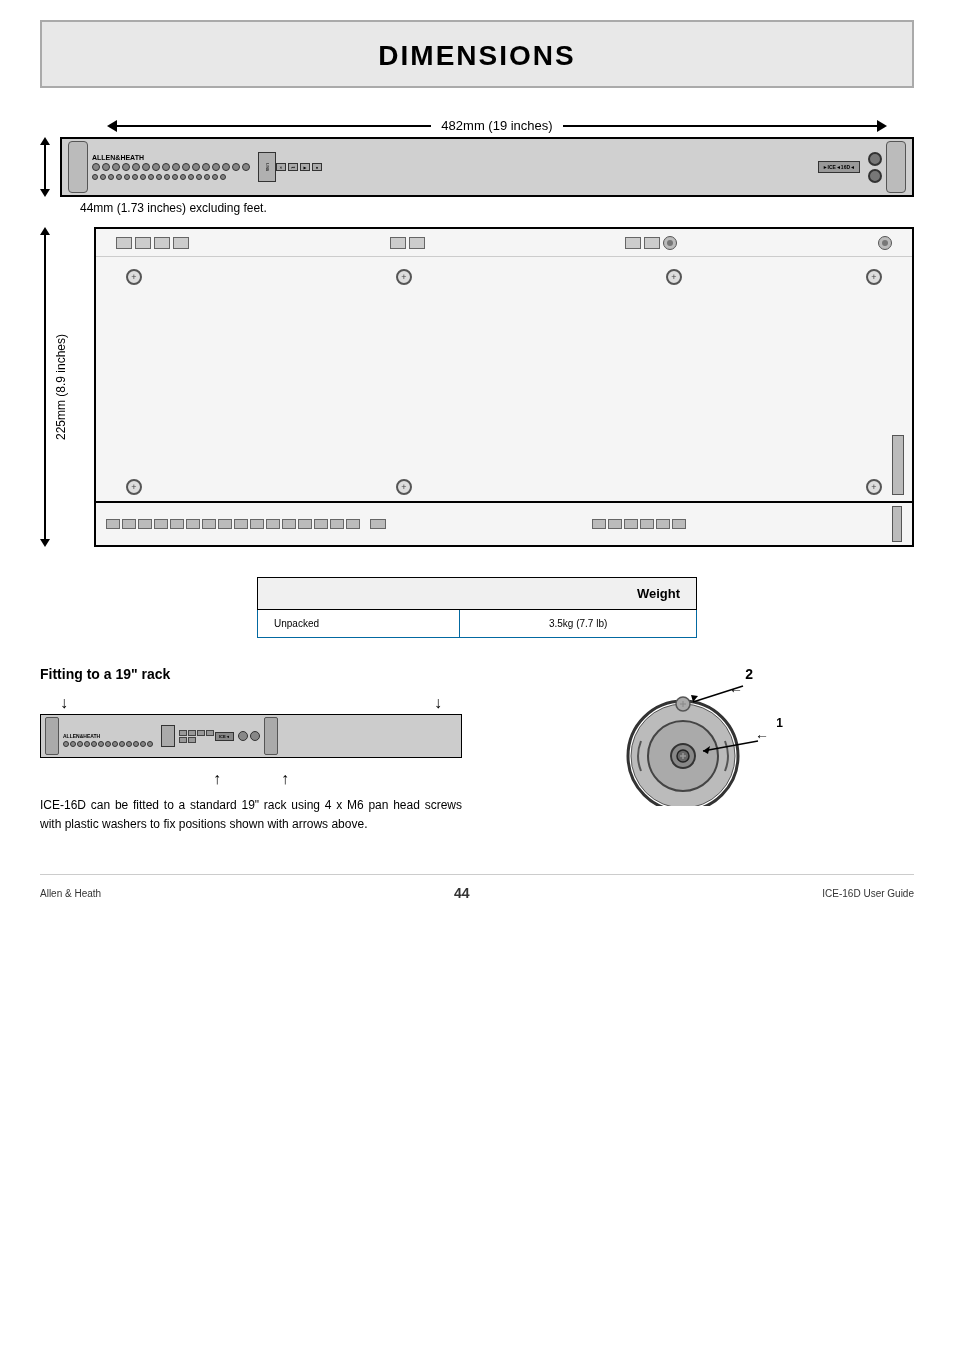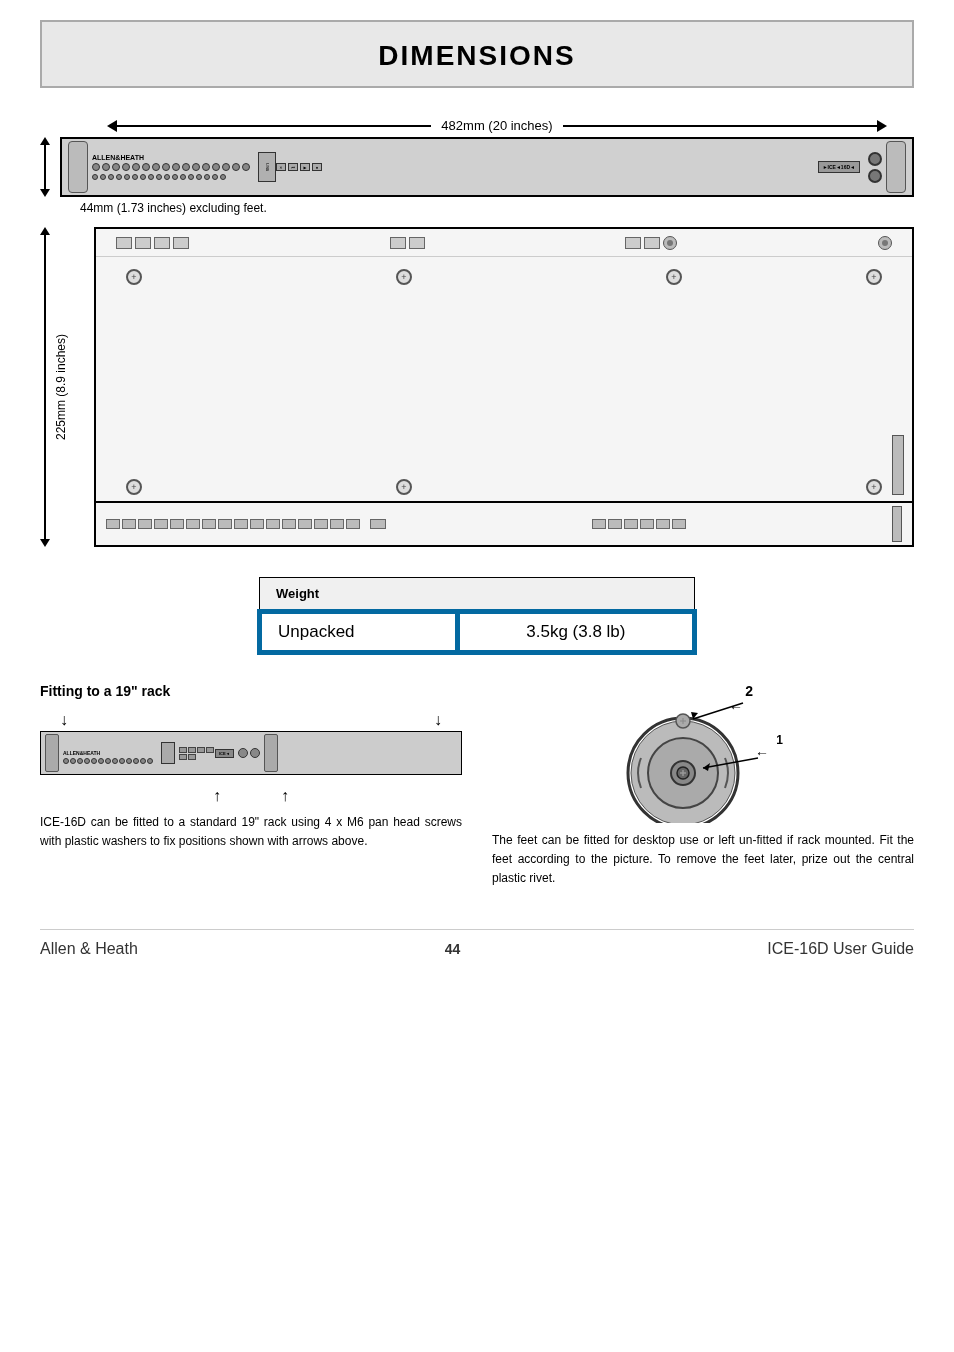"482mm (20 inches)" span.dim-label { text: 20 -> 19 }
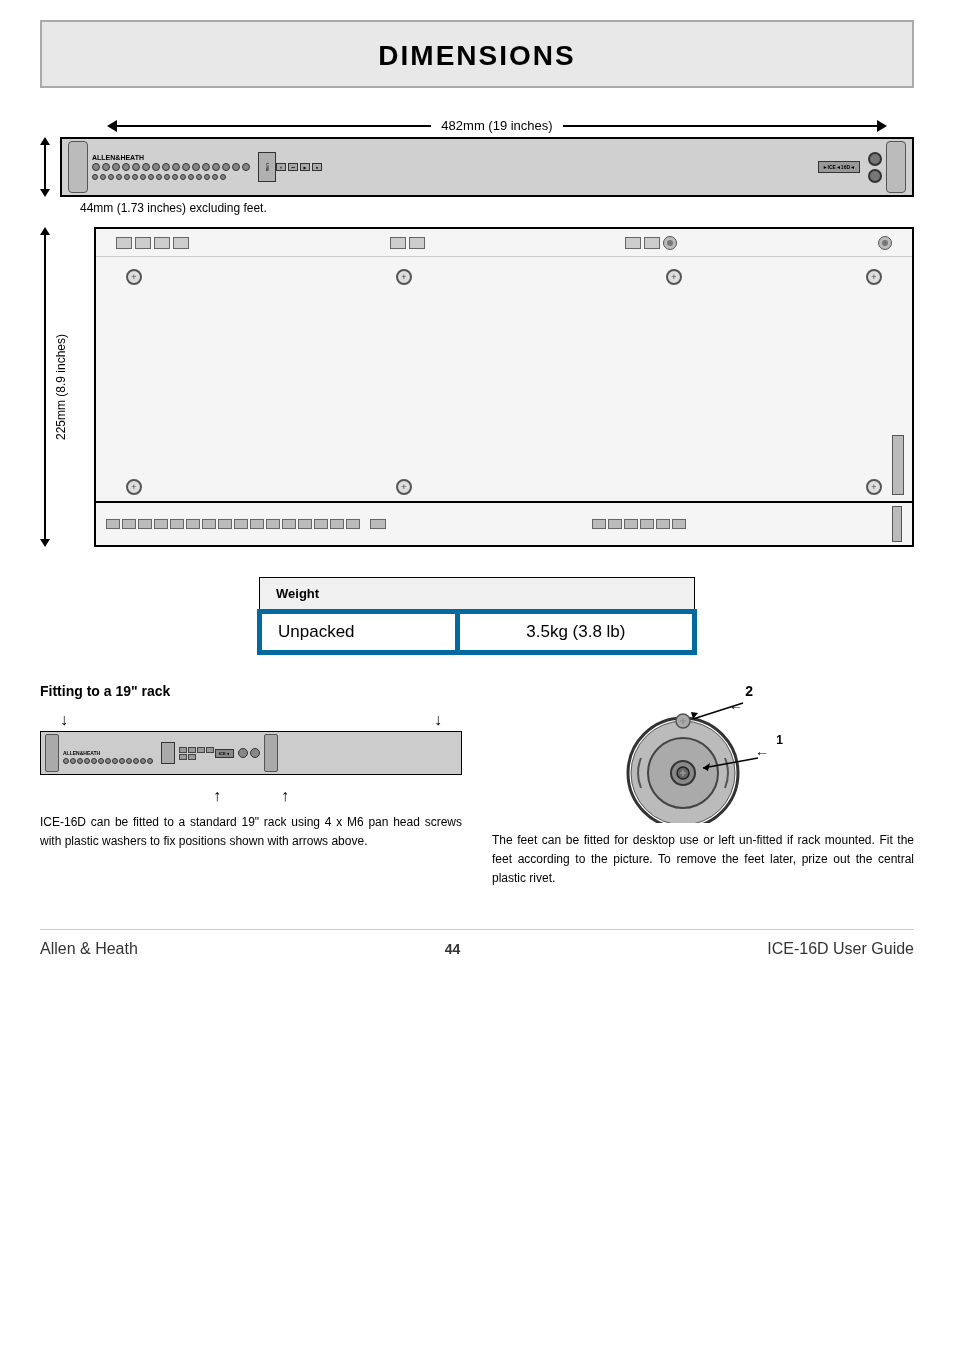"Weight" .weight-table th { text-align: left -> right }
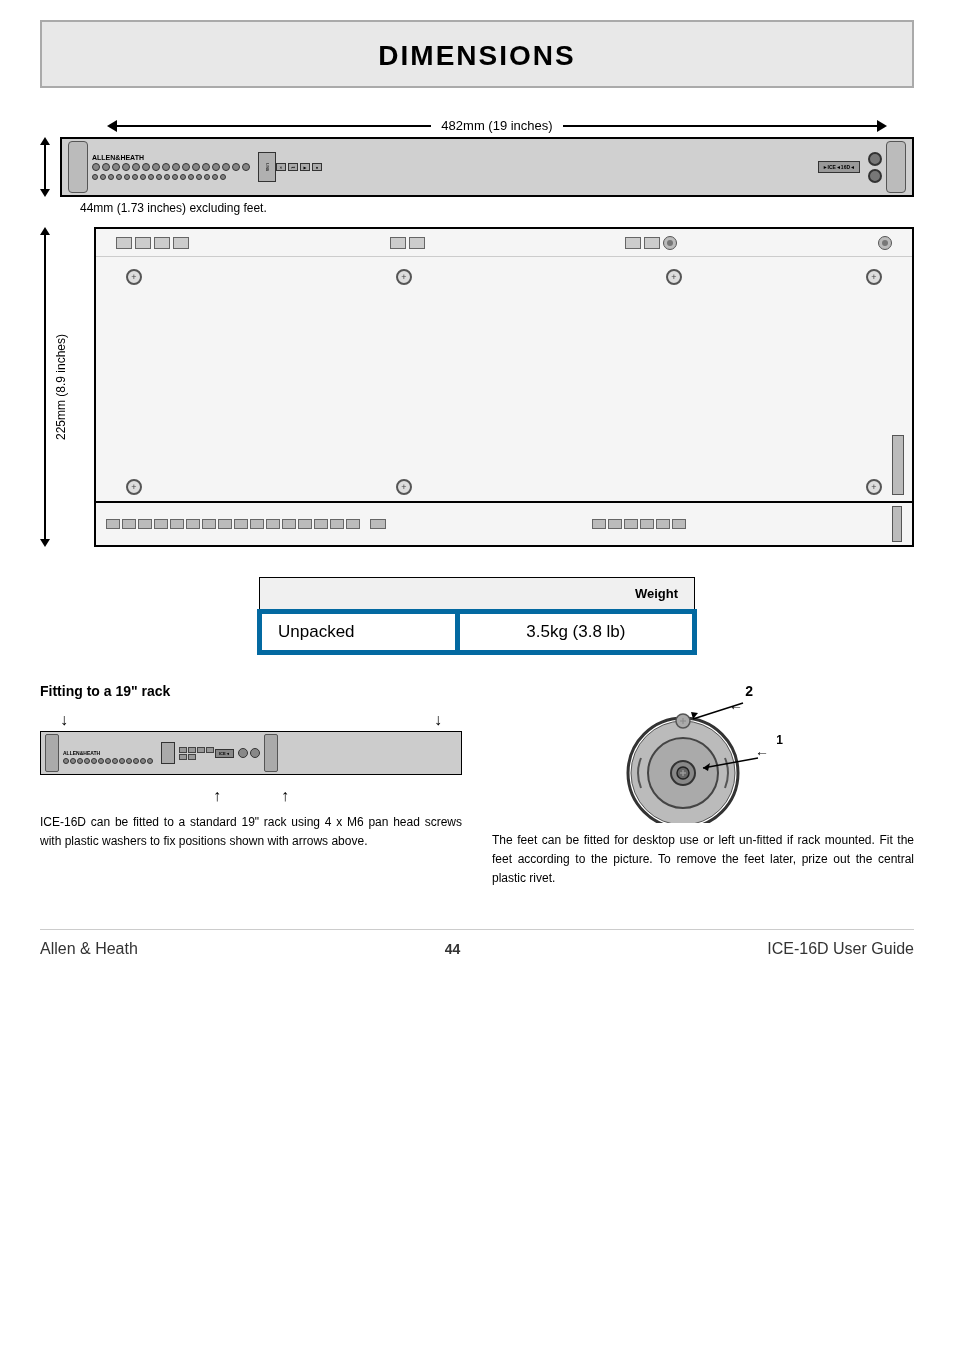"Unpacked" .weight-table td { border: 5px solid #0369a1 -> 1px solid #0369a1; font-size: 17px -> 10px }
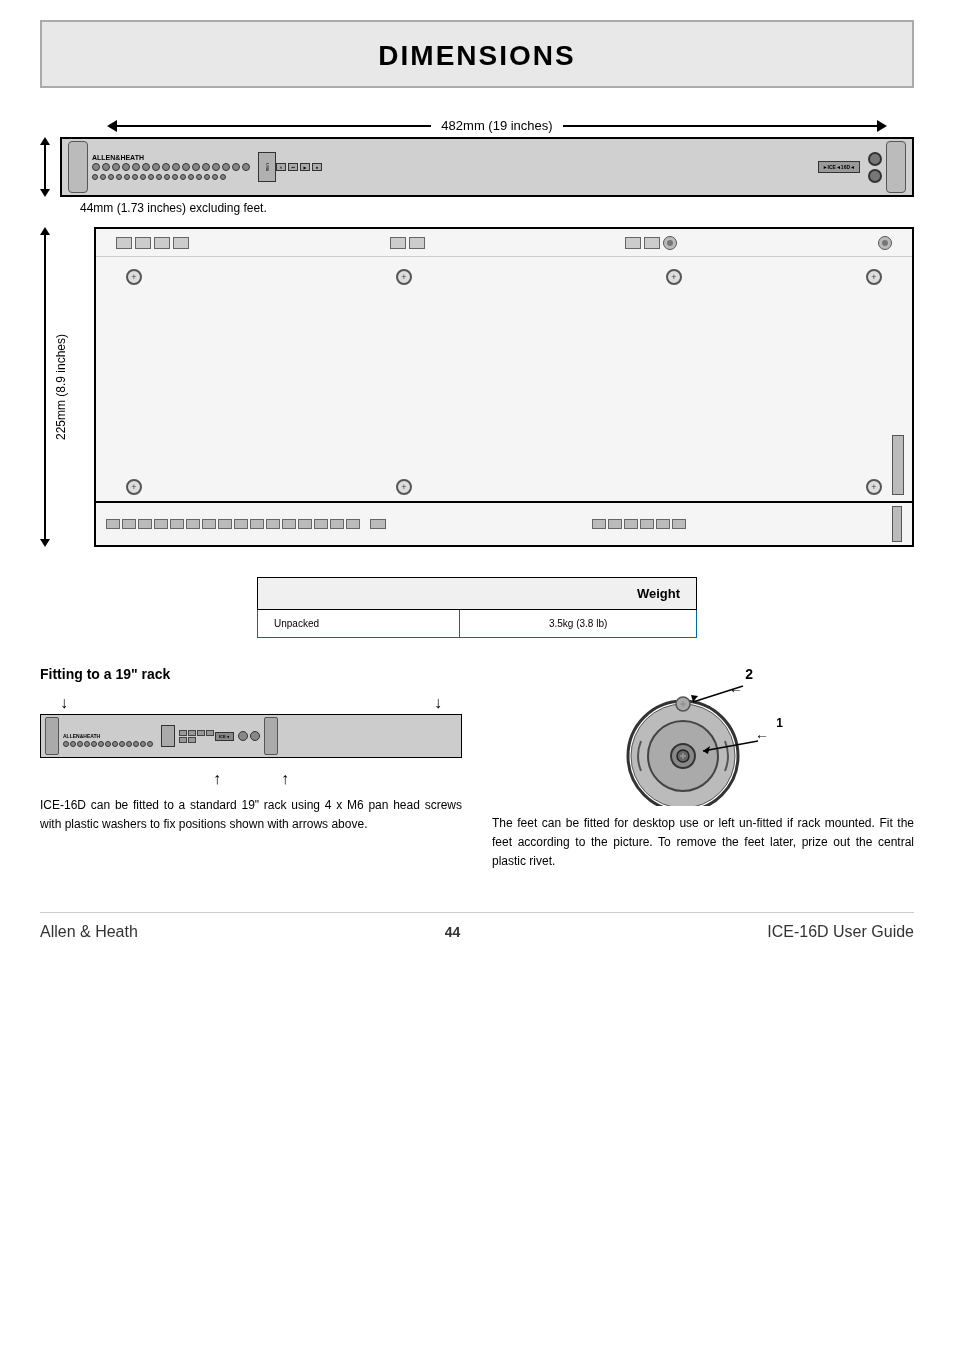"3.5kg (3.8 lb)" td { text: 3.8 -> 7.7 }
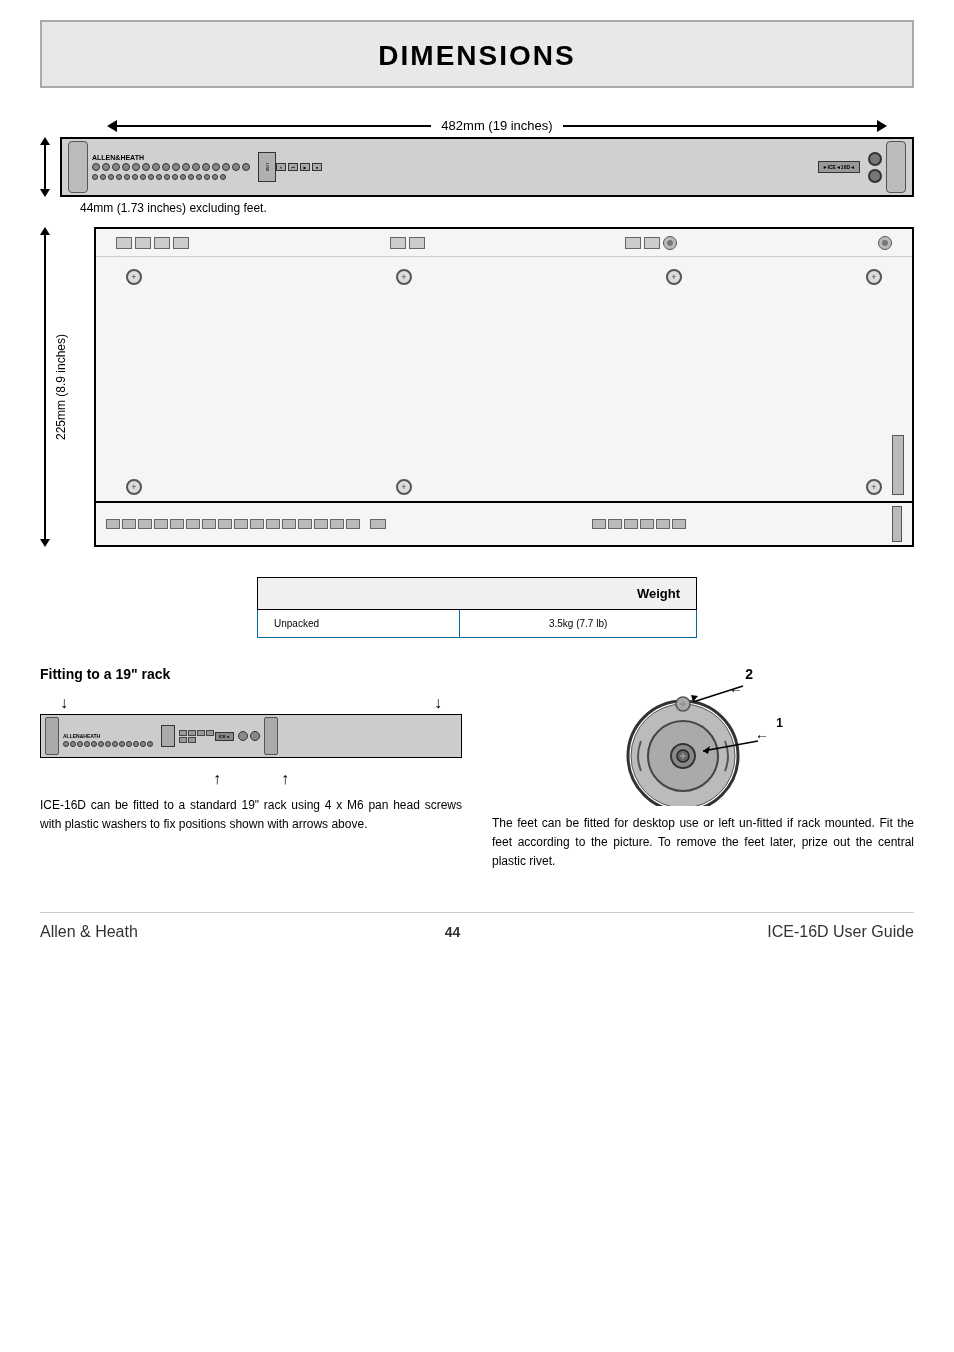"The feet can be fitted" p.fitting-text { html: <p>The feet can be fitted for desktop use or left un-fitted if rack mounted. Fit the feet according to the picture. To remove the feet later, prize out the central plastic rivet.</p> -> none }
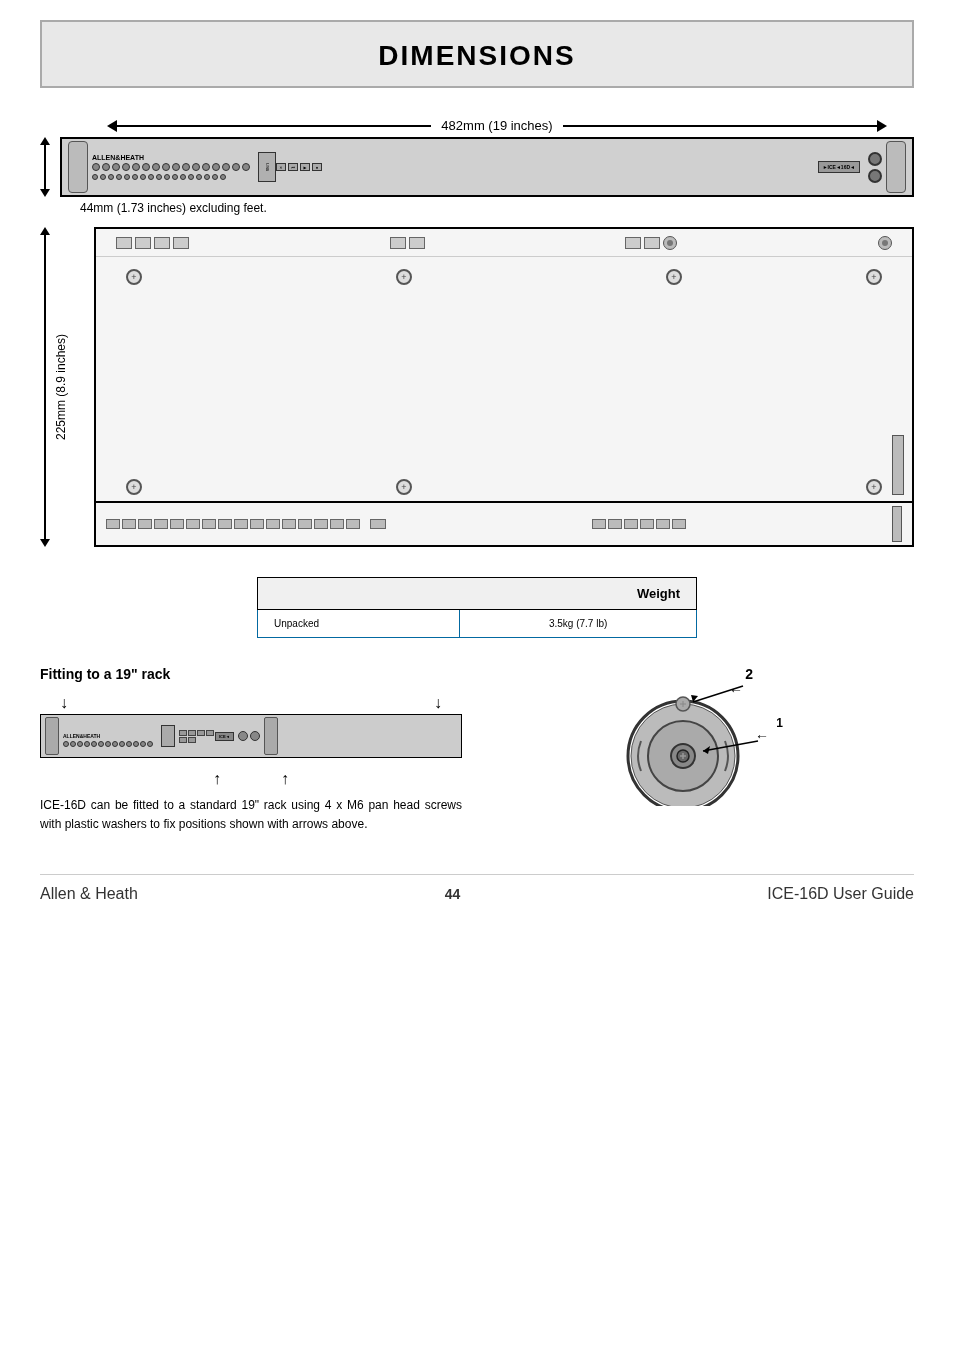"Allen & Heath" .footer-left, .footer-center, .footer-right { font-size: 16px -> 10px }
